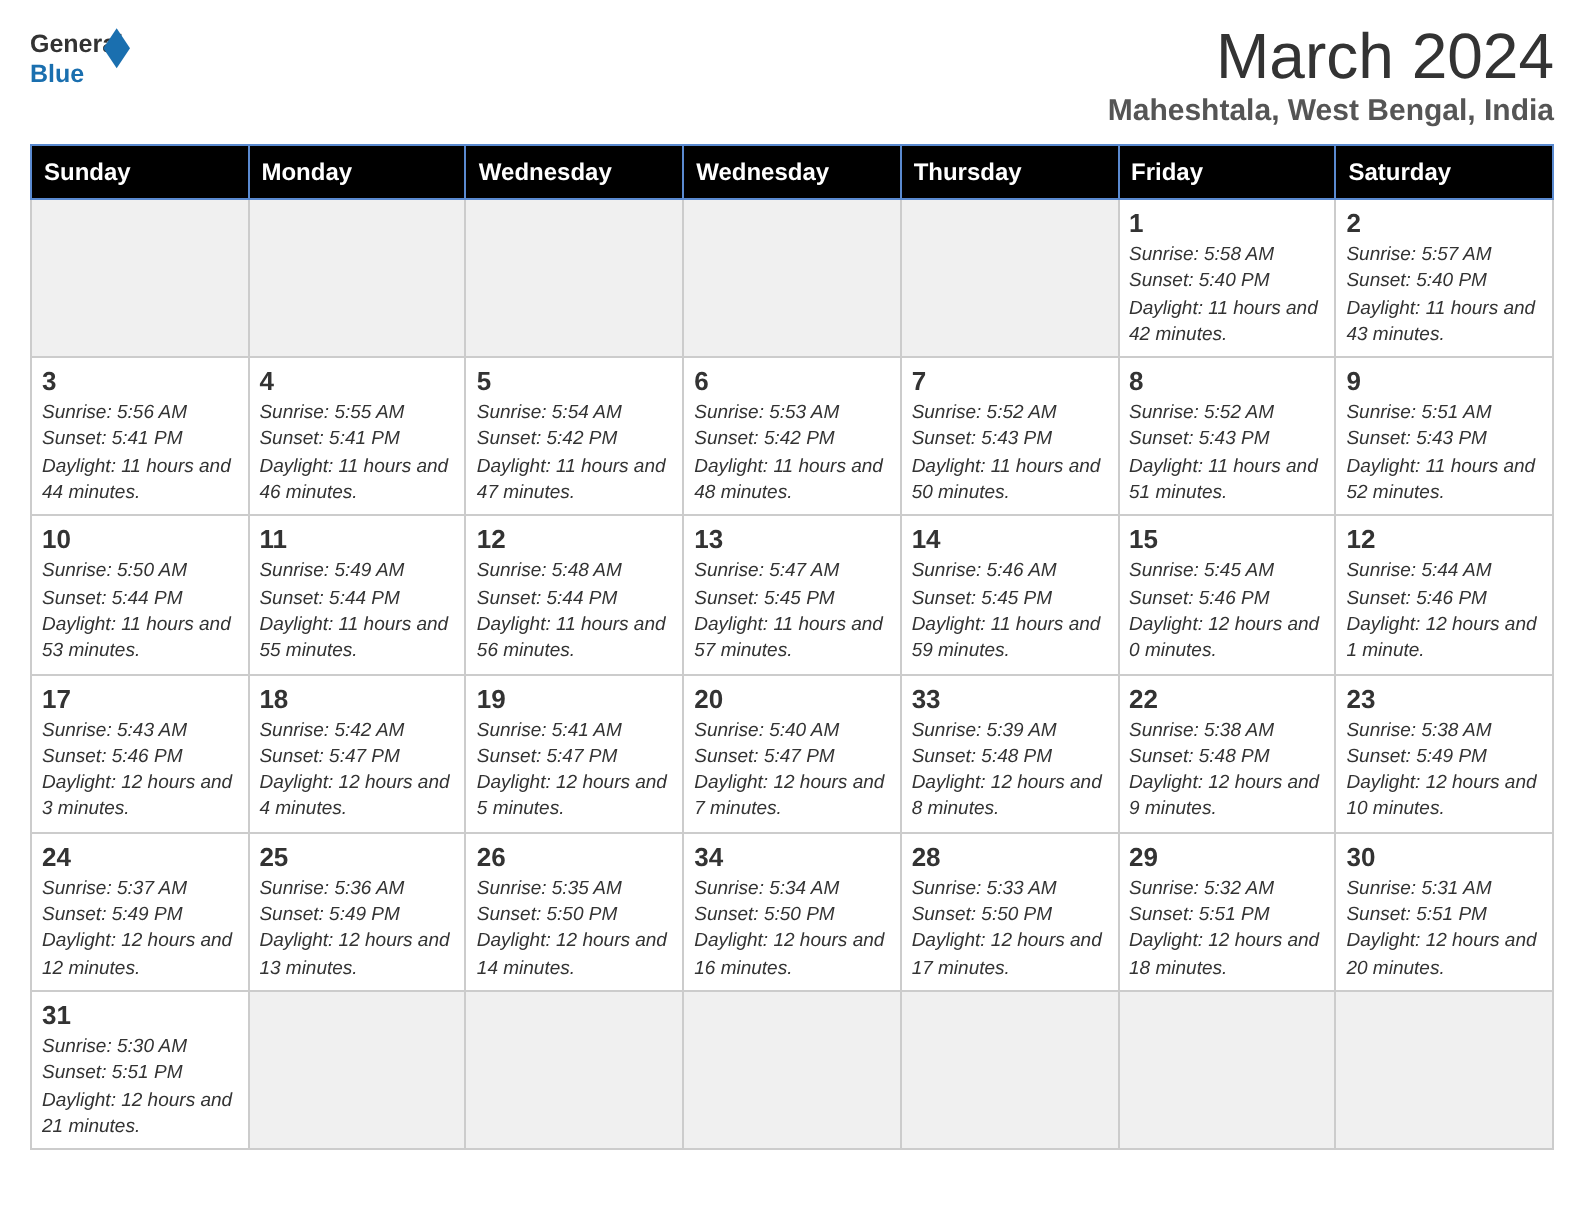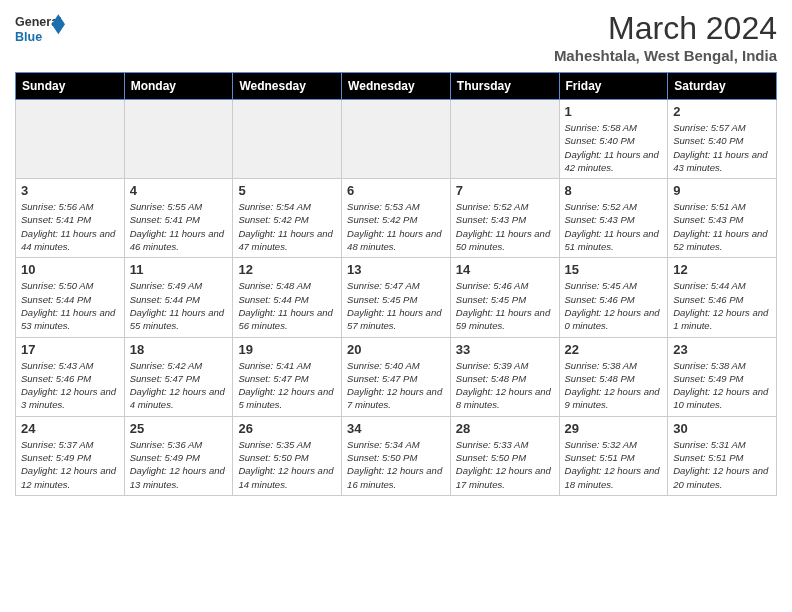"31" tr.last-row { html: none -> <tr> <td> <span>31</span> <div>Sunrise: 5:30 AM<br>Sunset: 5:51 PM<br>Daylight: 12 hours and 21 minutes.</div> </td> <td></td> <td></td> <td></td> <td></td> <td></td> <td></td> </tr> }
